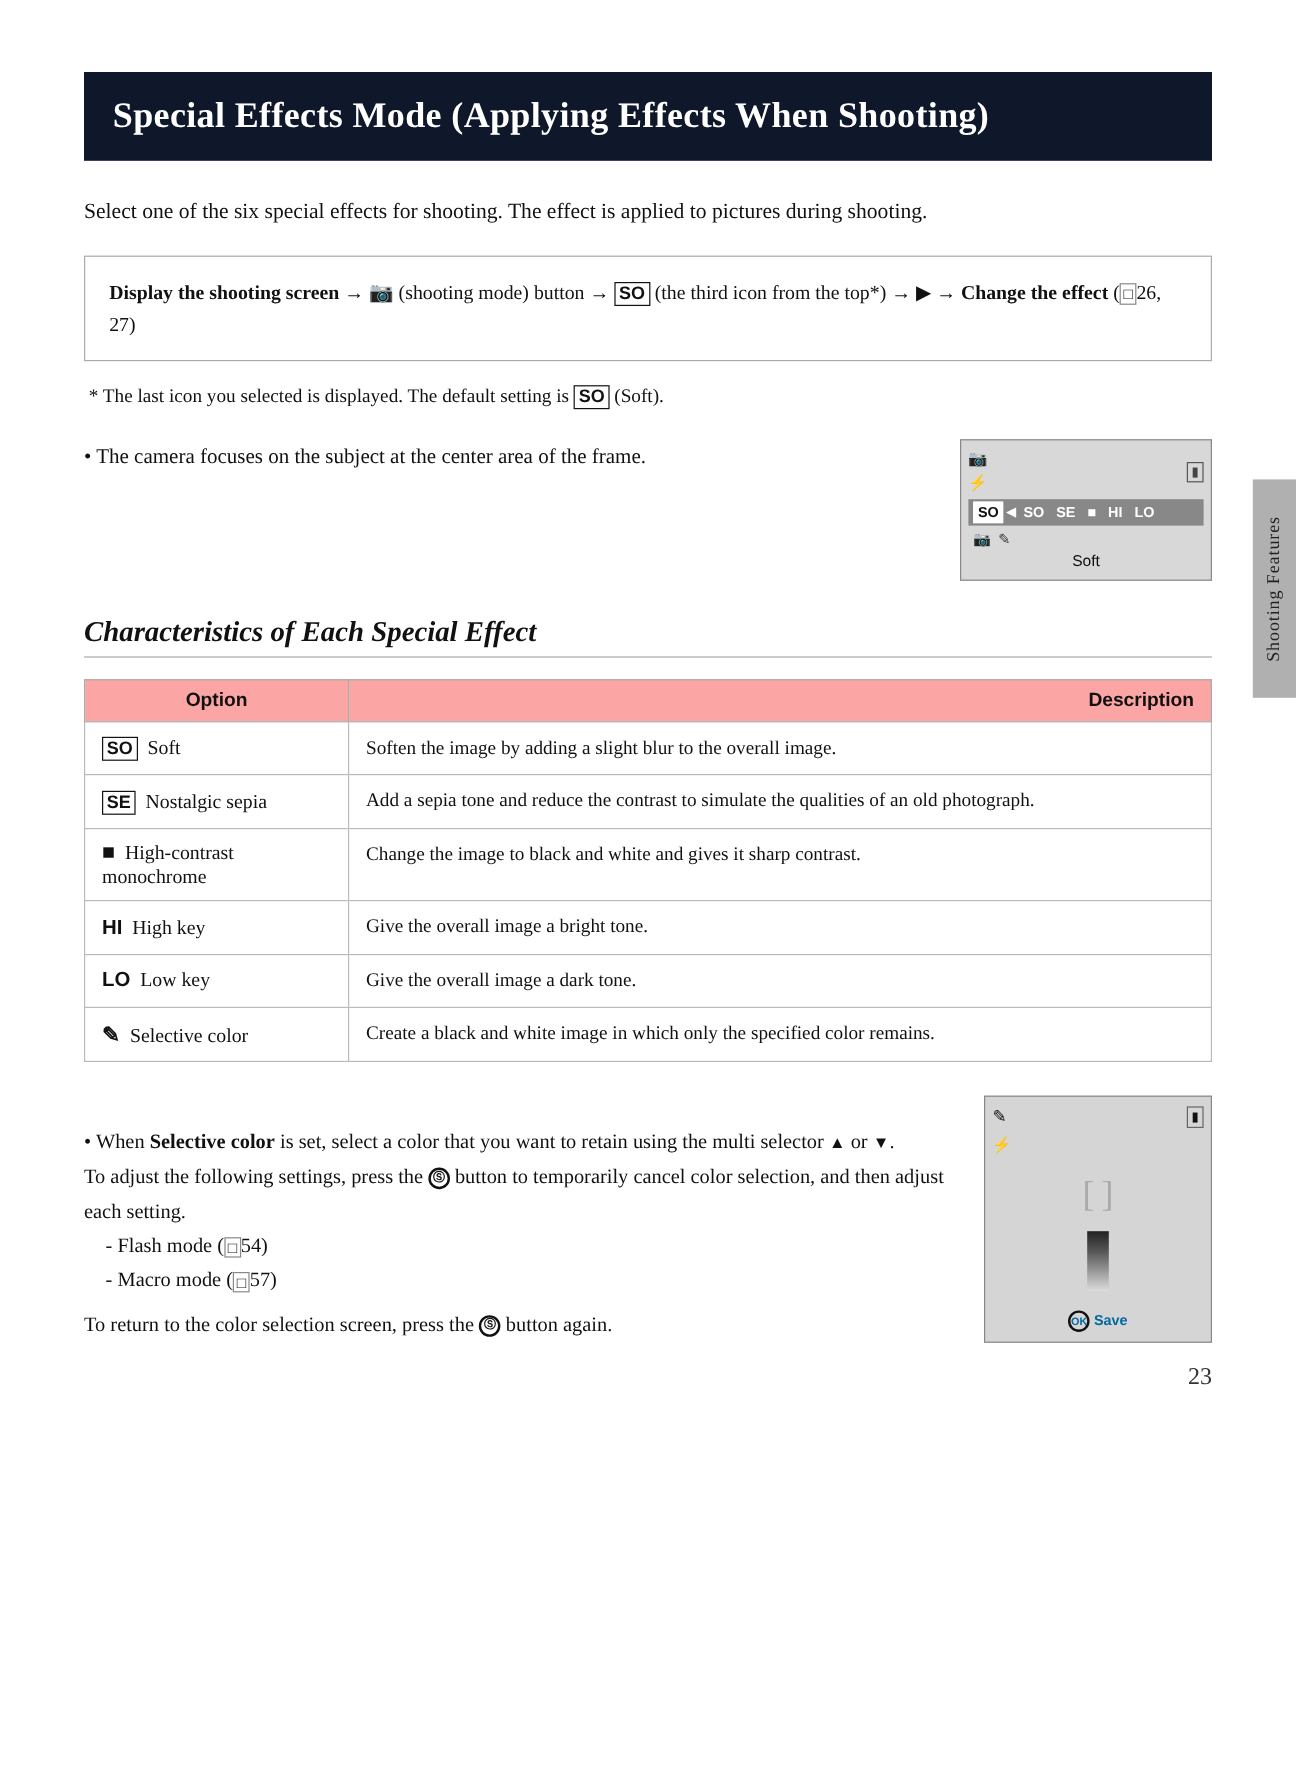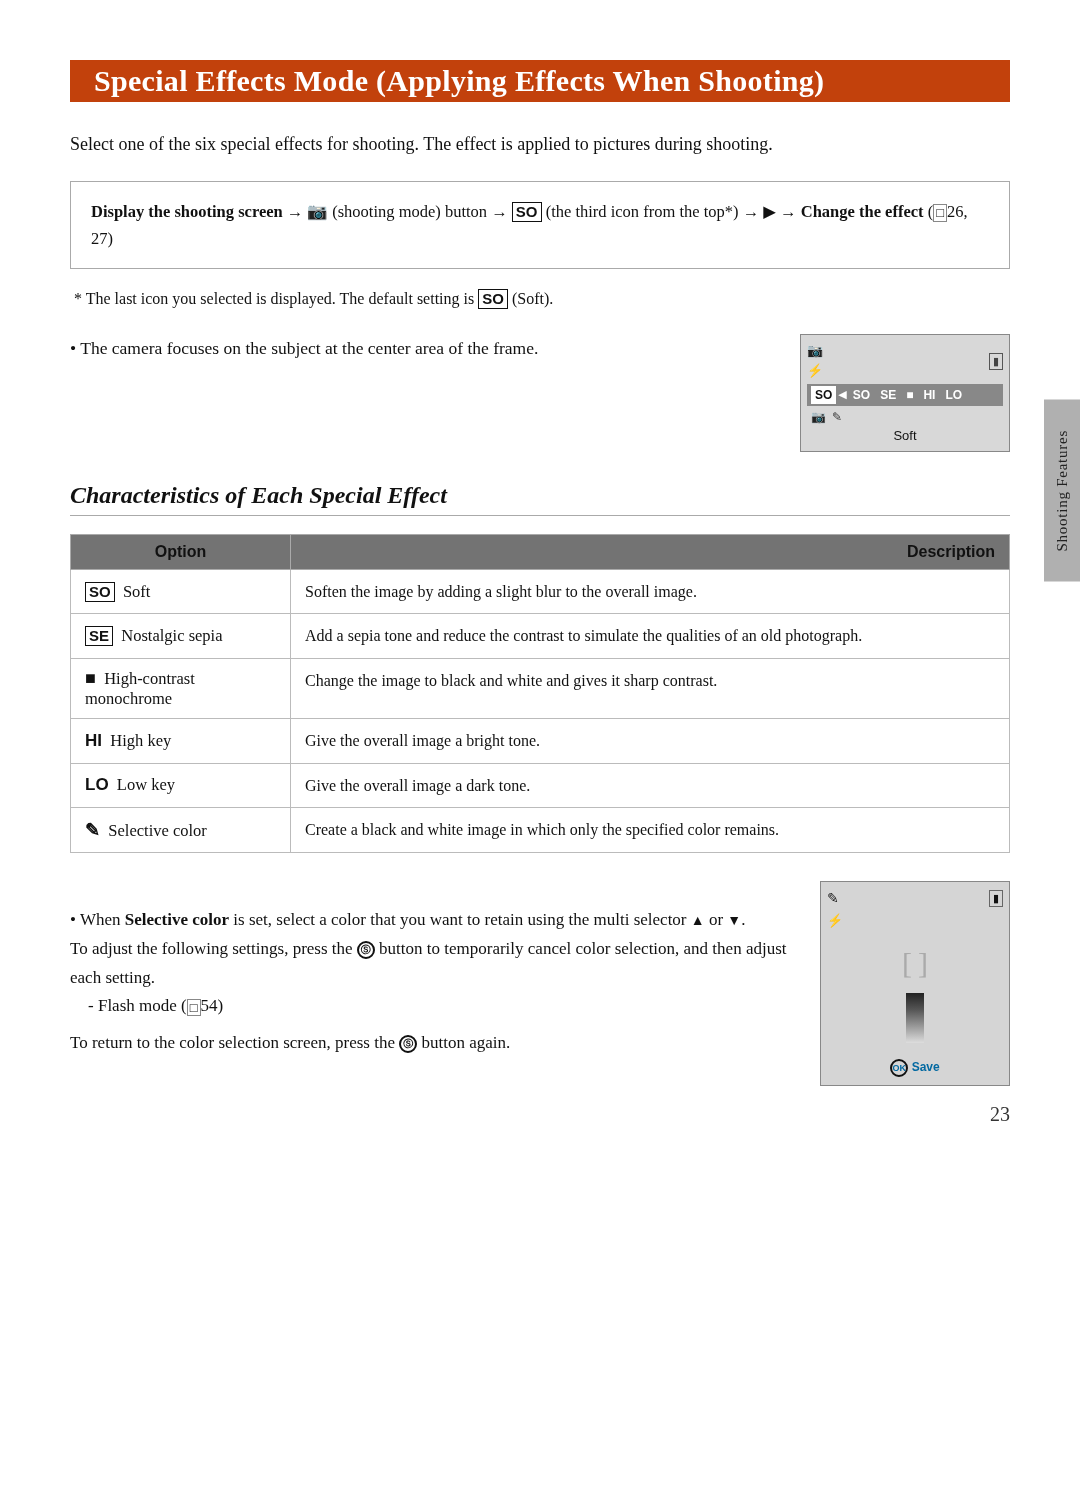"Special Effects Mode (Applying Effects" .page-title { background: #c2410c -> #0f172a; padding: 4px 24px -> 20px 24px }
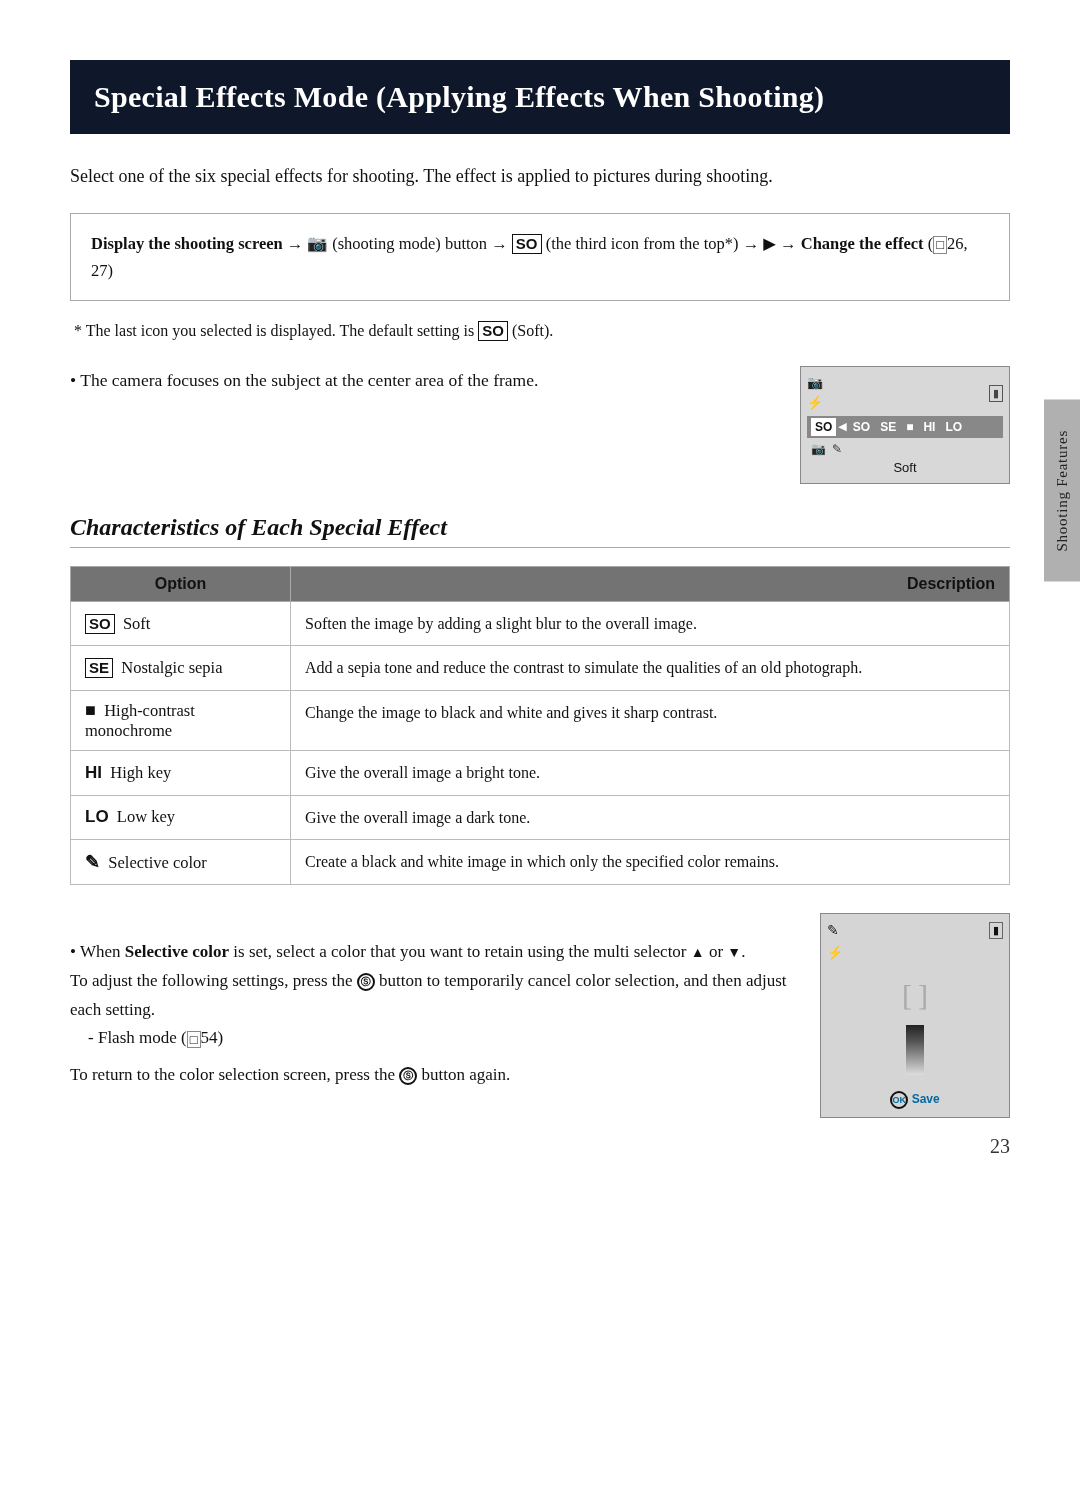"Option" .effects-table th { background: #737373 -> #fca5a5 }
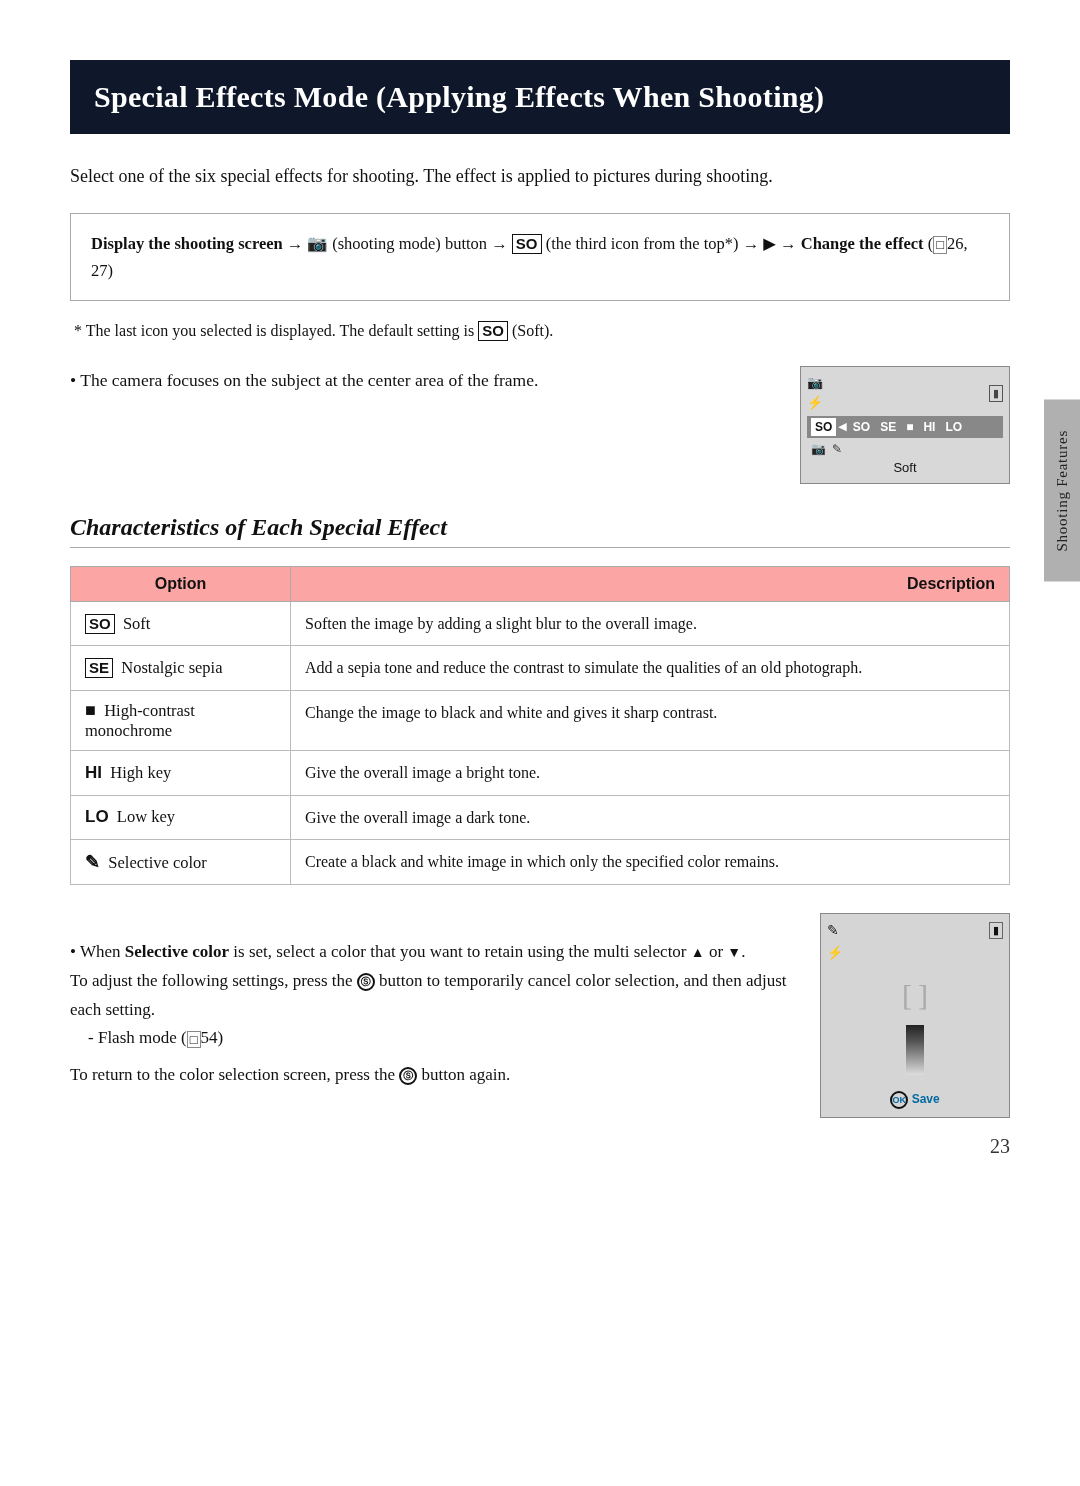"Macro mode ( □ 57)" li { html: none -> <li>Macro mode (<span>□</span>57)</li> }
